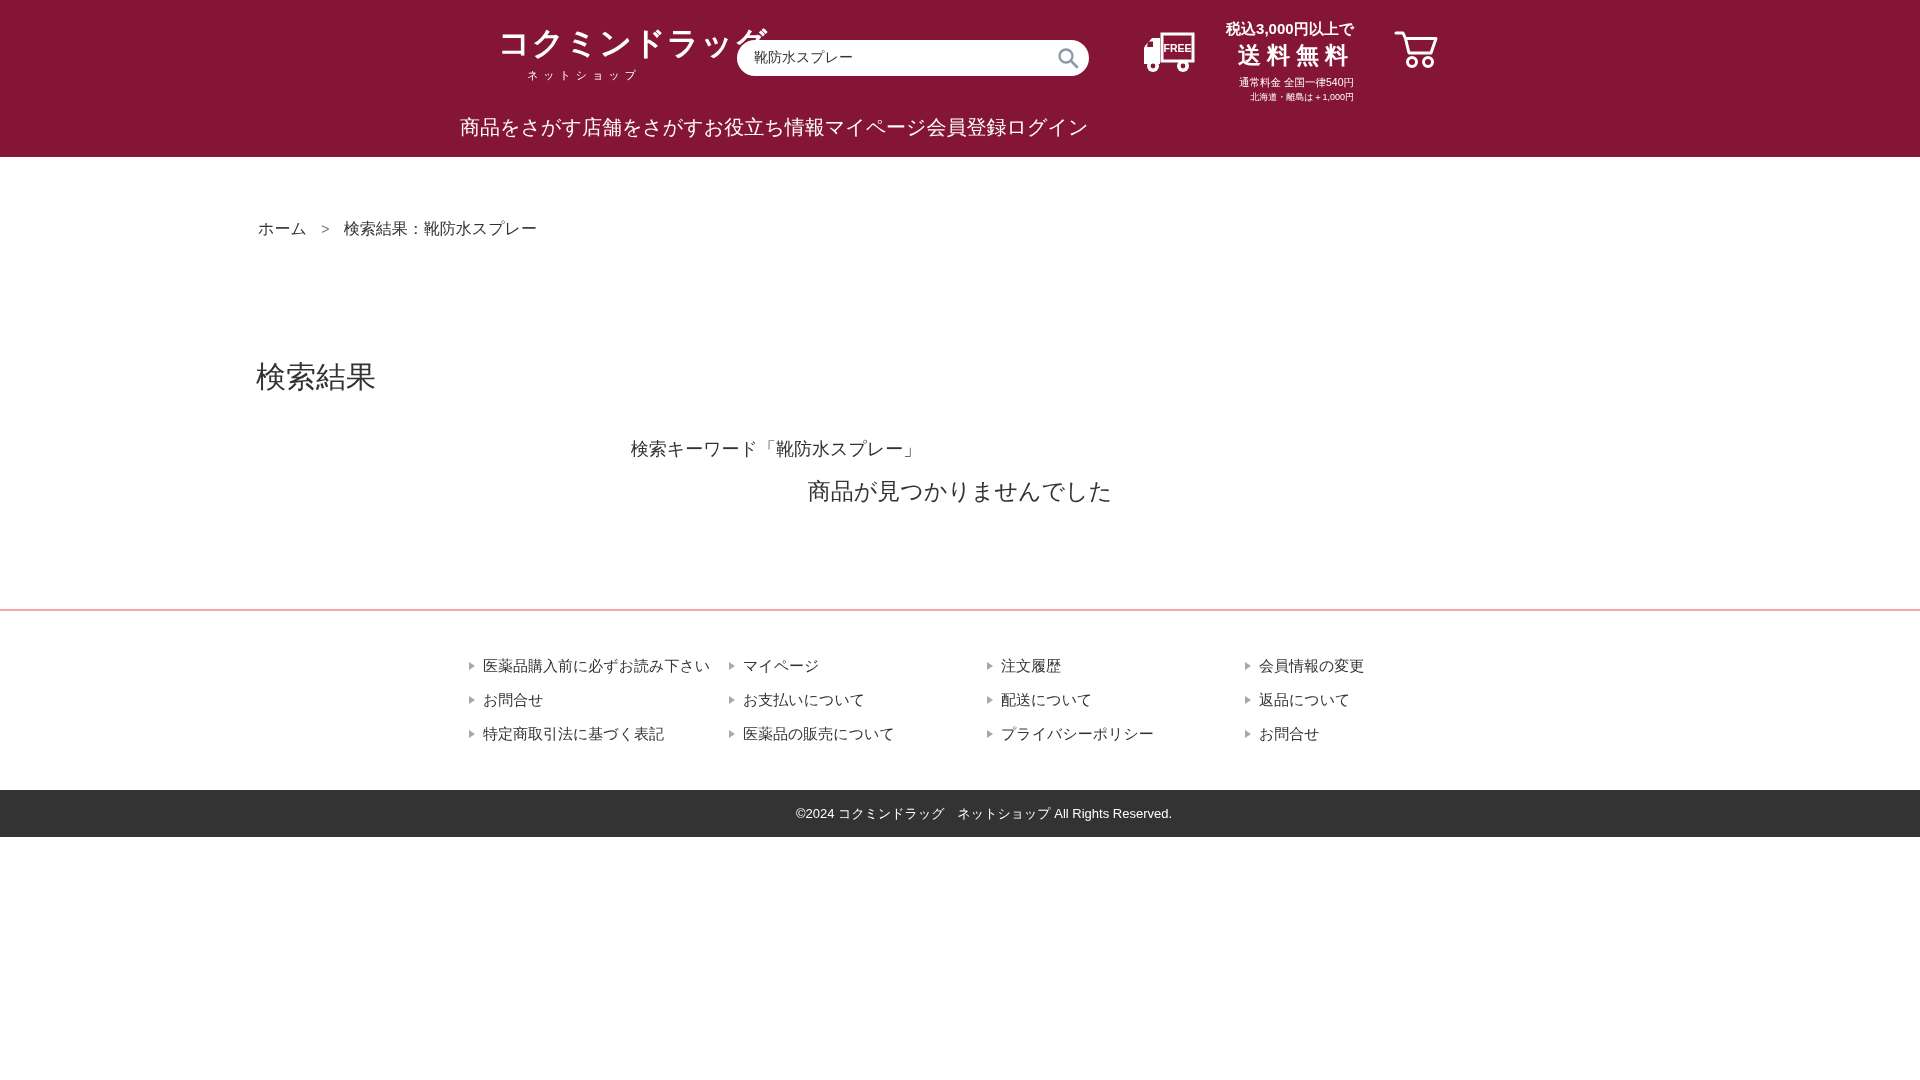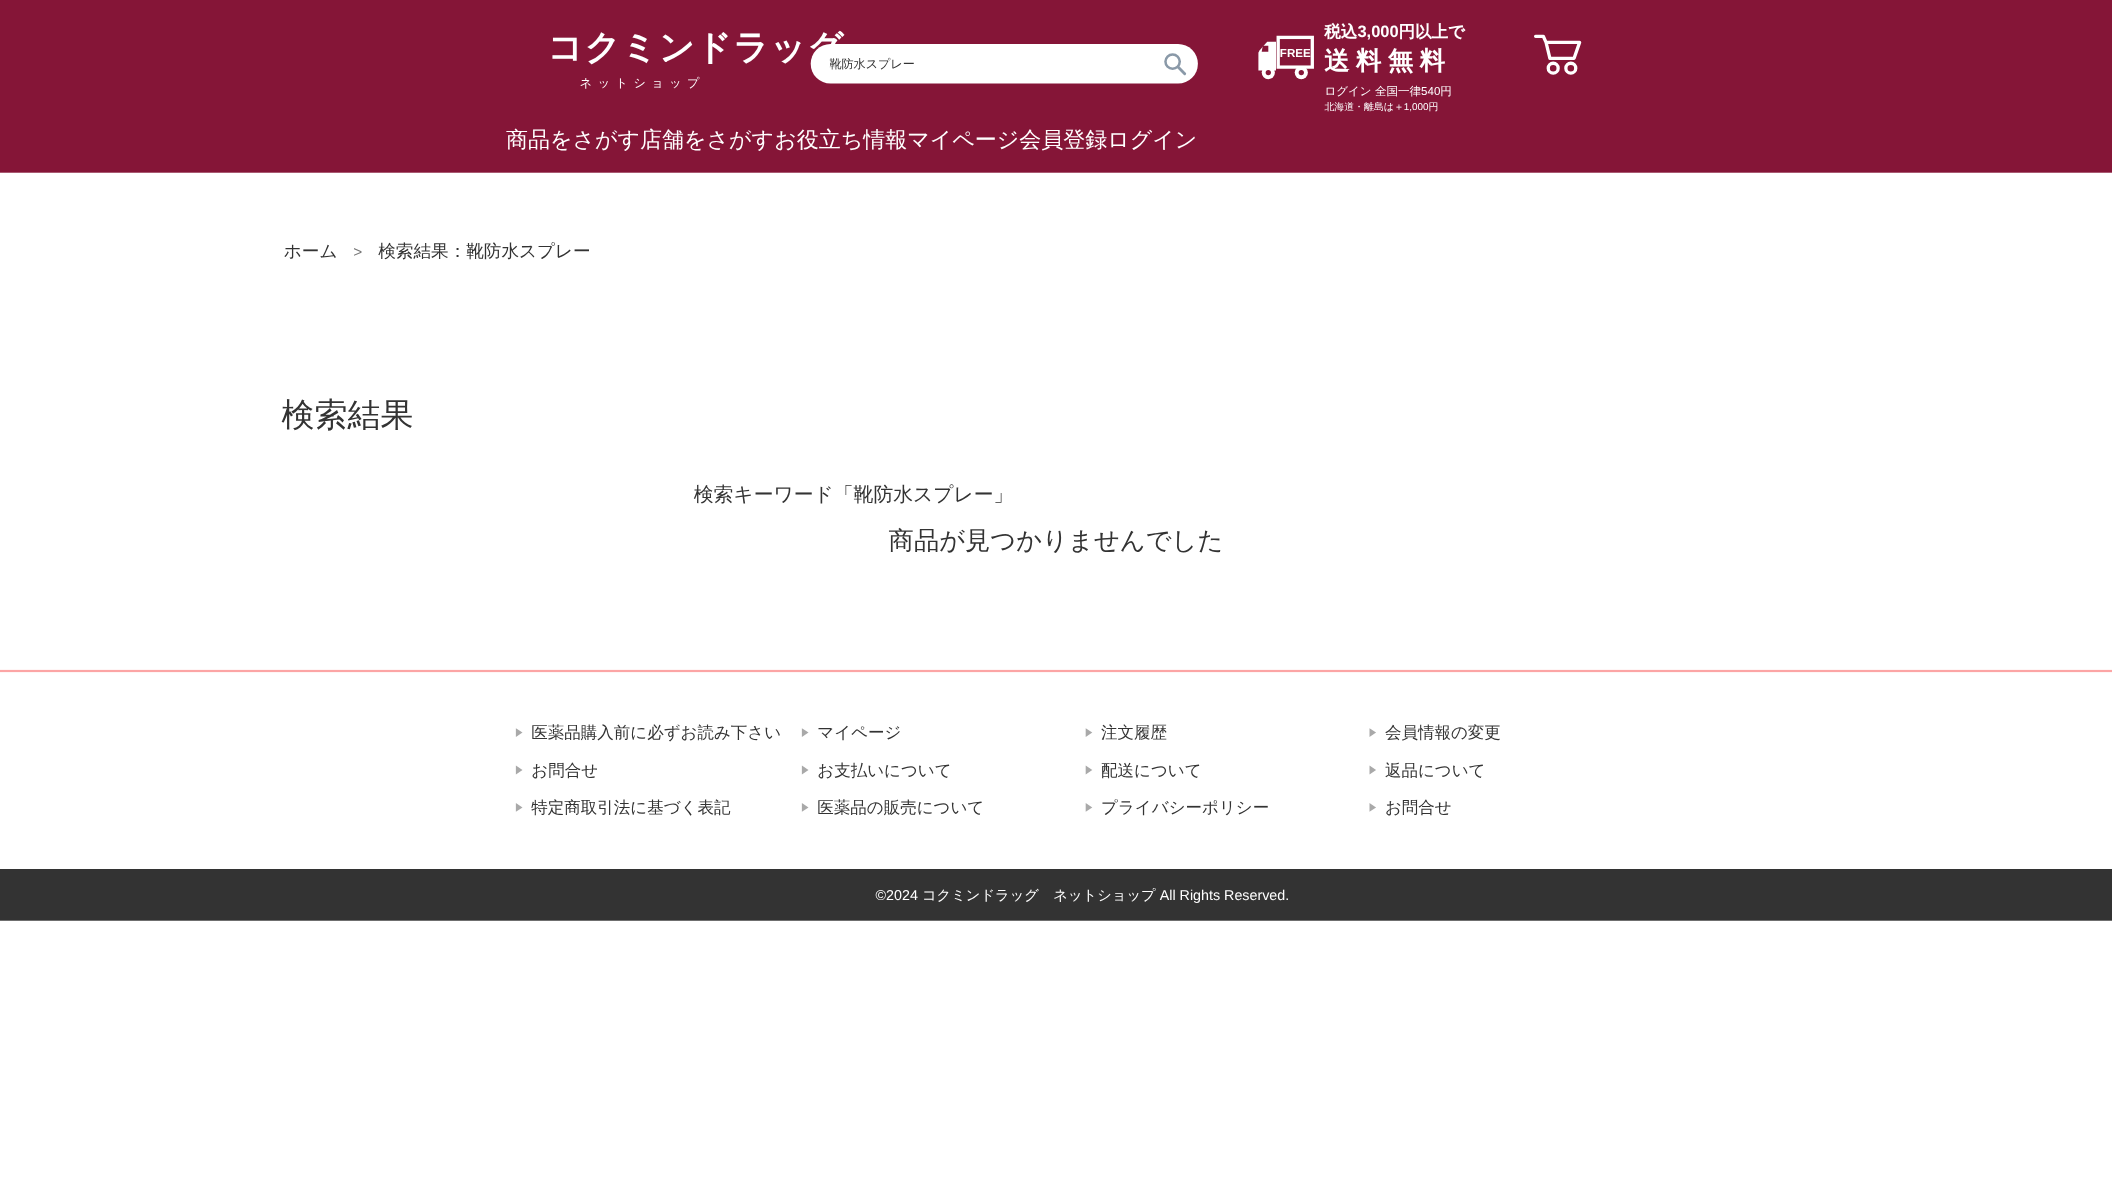"税込3,000円以上で" .ship-text { text-align: left -> right }
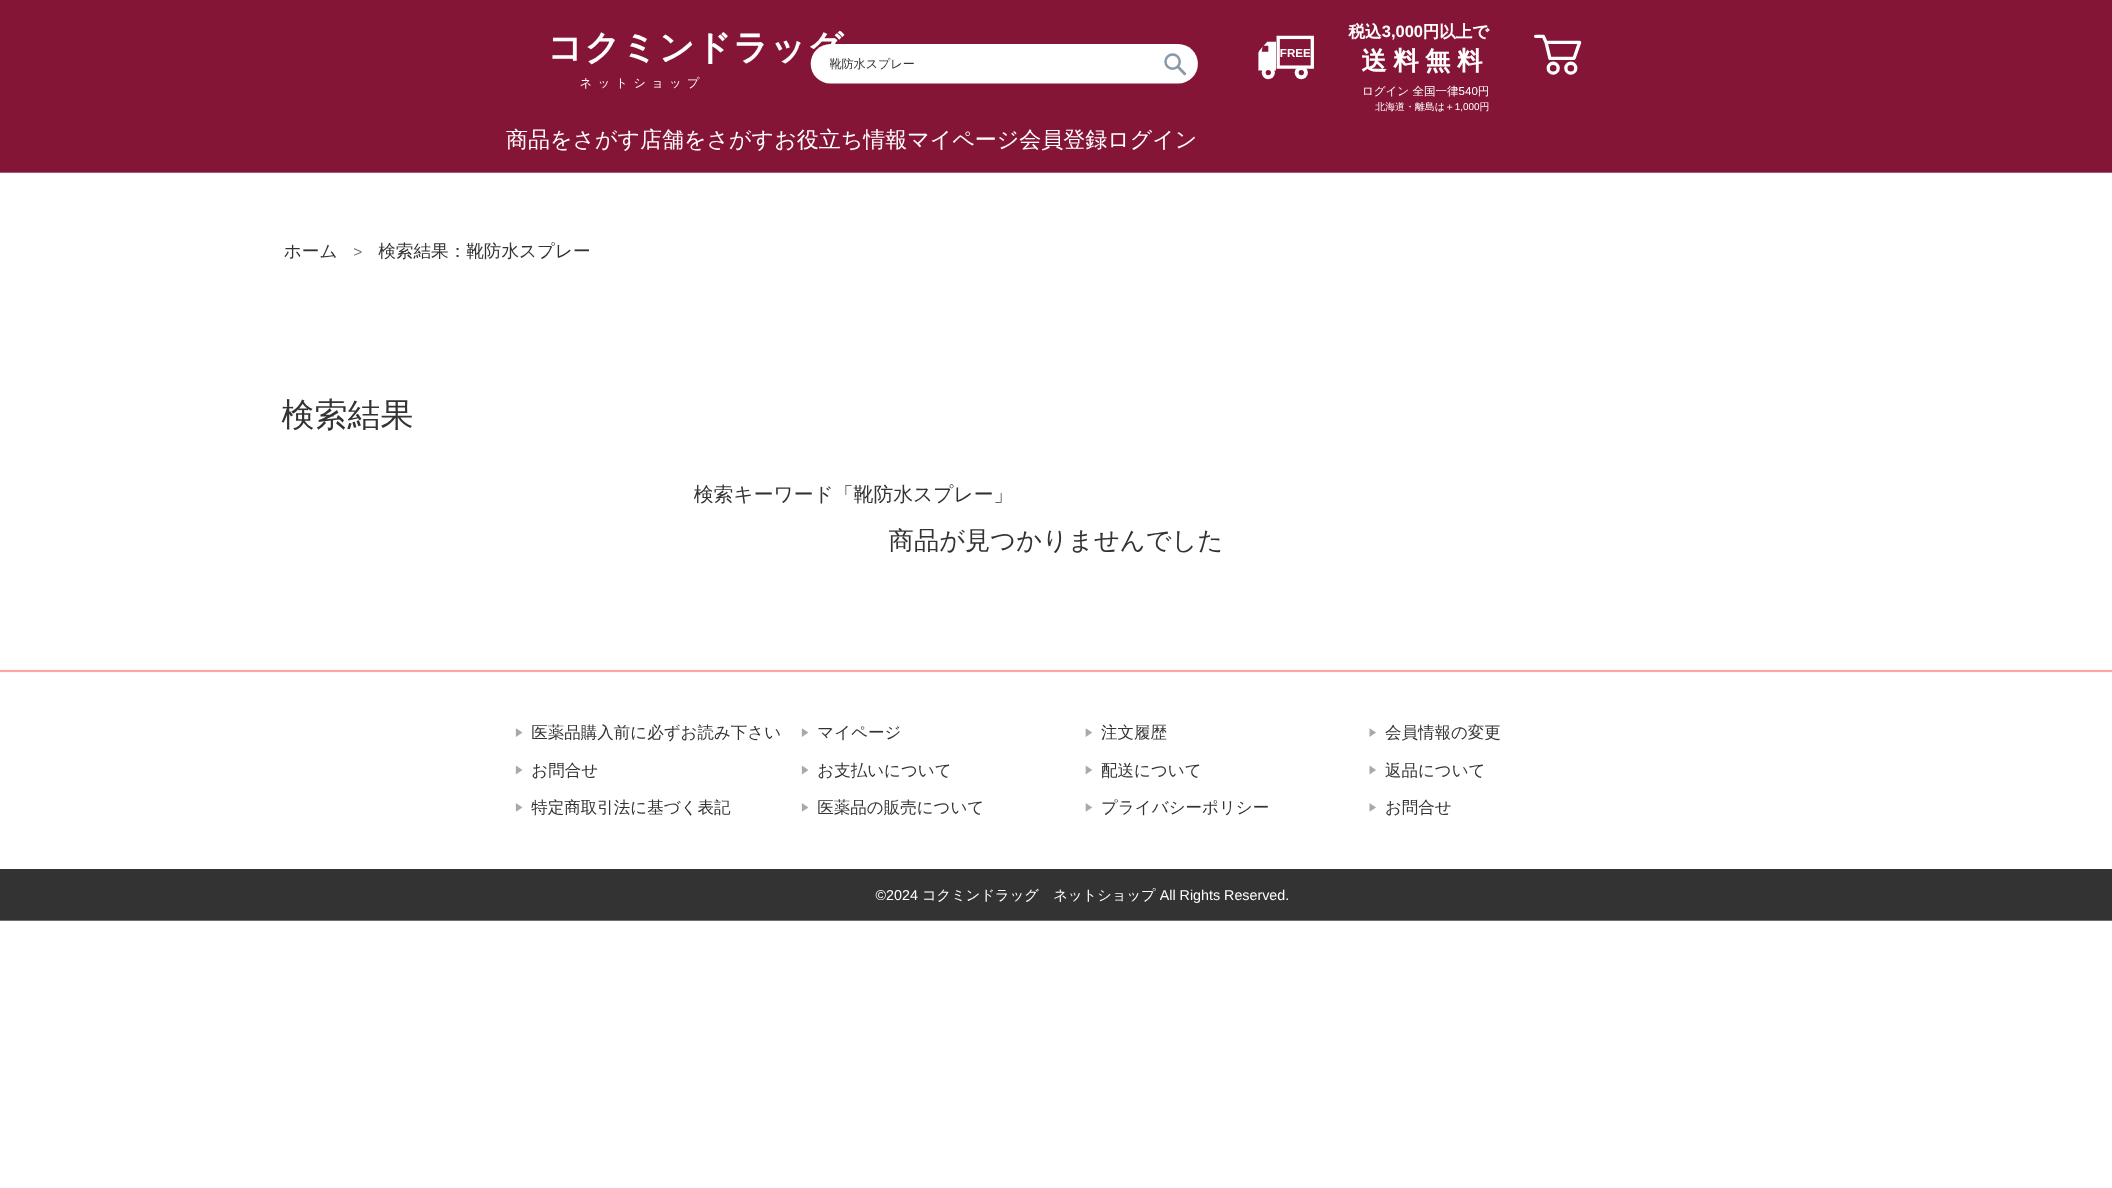"靴防水スプレー" .search-input { font-size: 11px -> 14px }
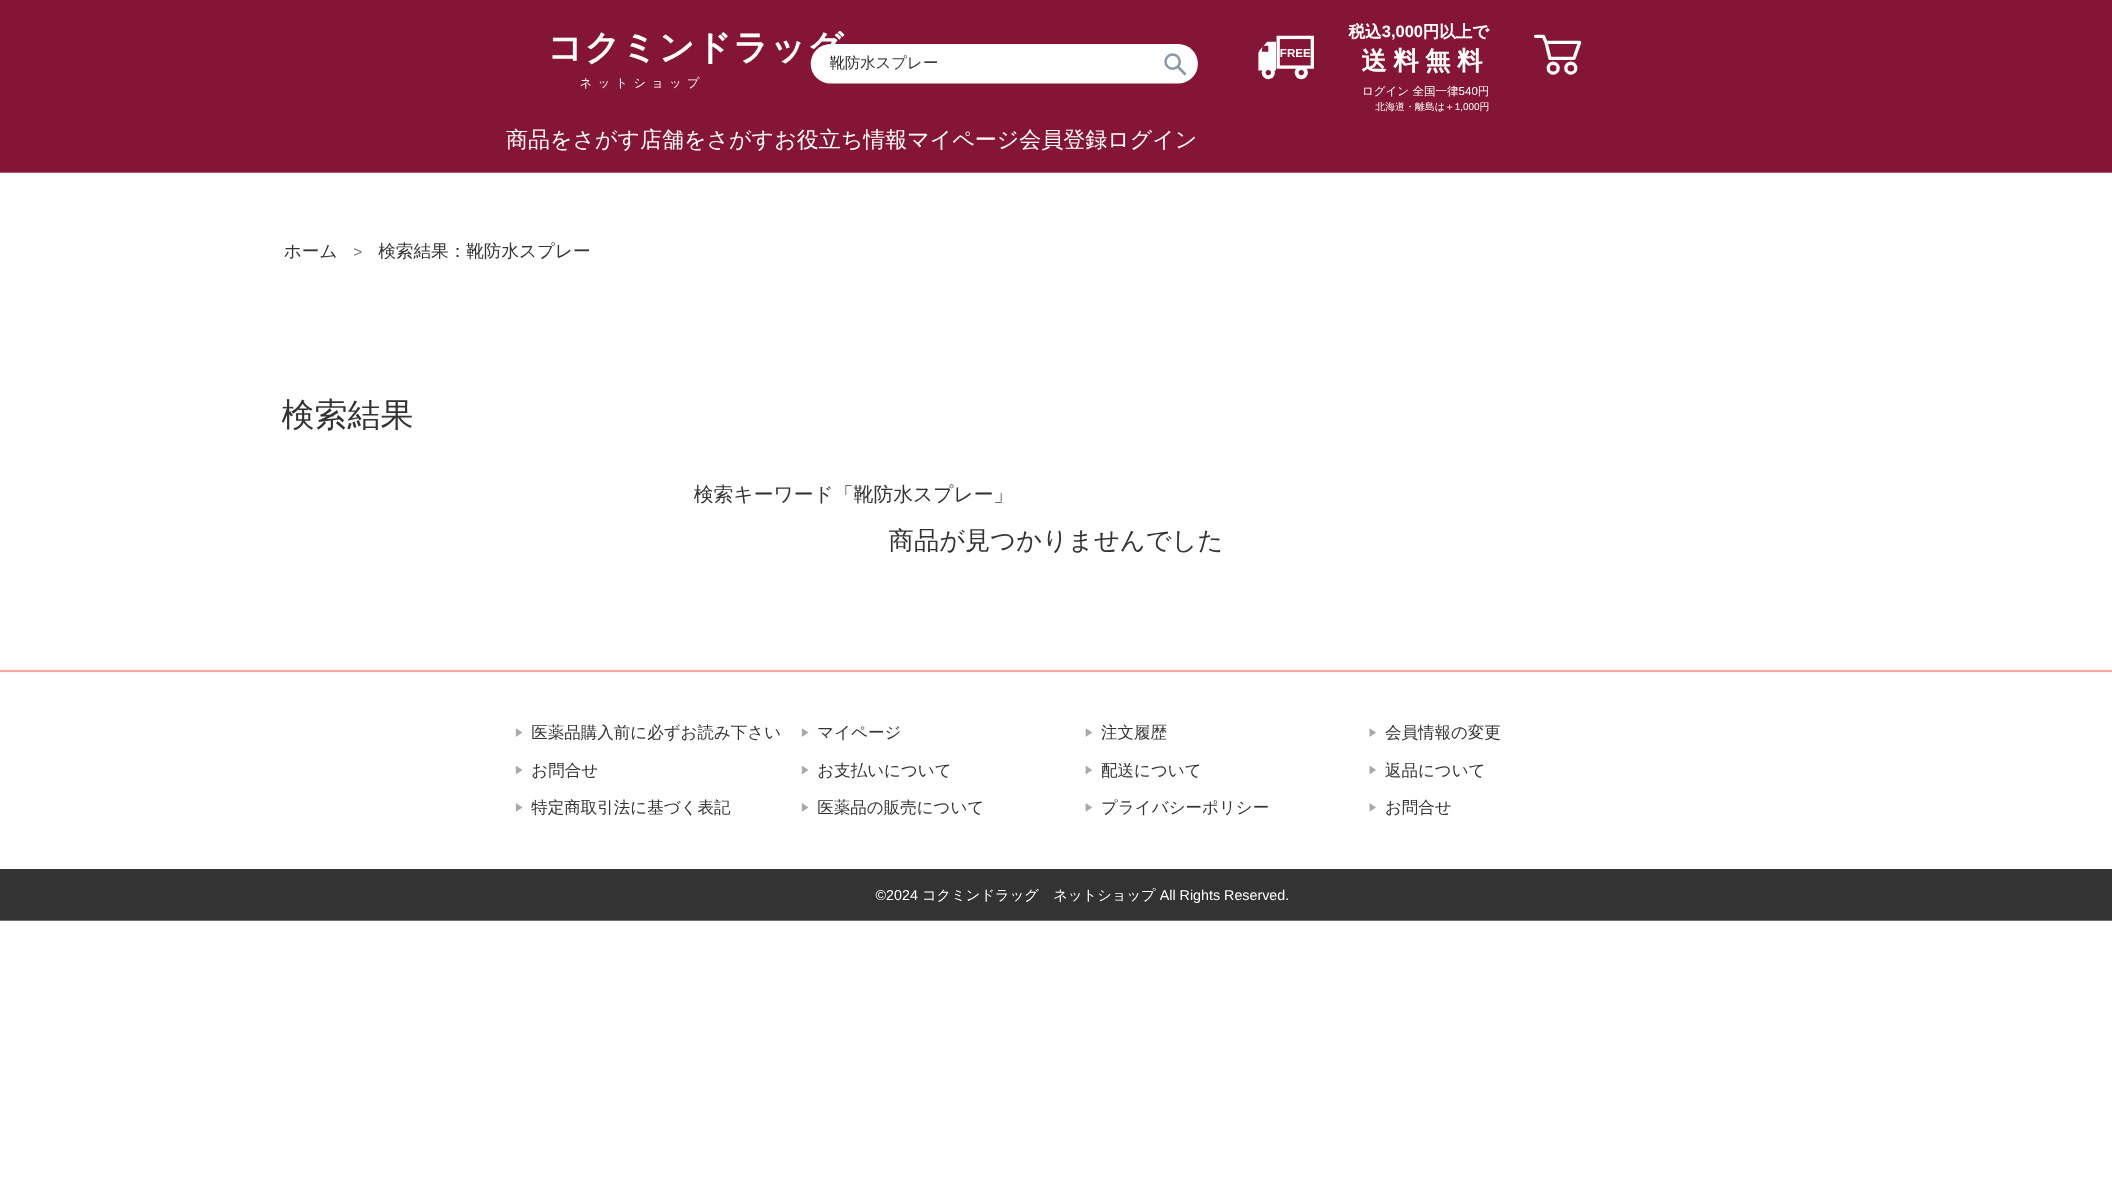"ログイン 全国一律540円" div.ship-l3 { text: ログイン -> 通常料金 }
